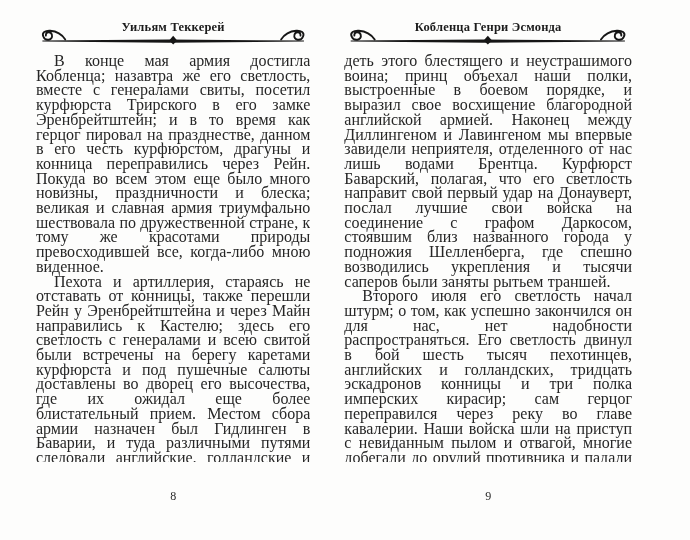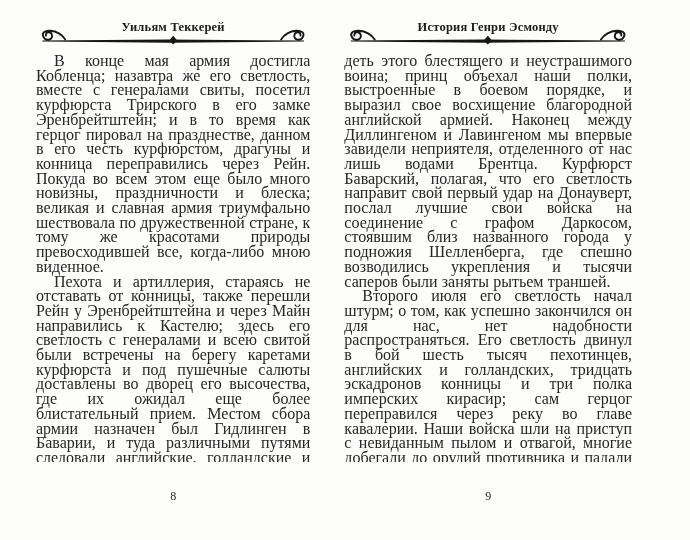"История Генри Эсмонду" div.running-title { text: История Генри Эсмонду -> Кобленца Генри Эсмонда }
